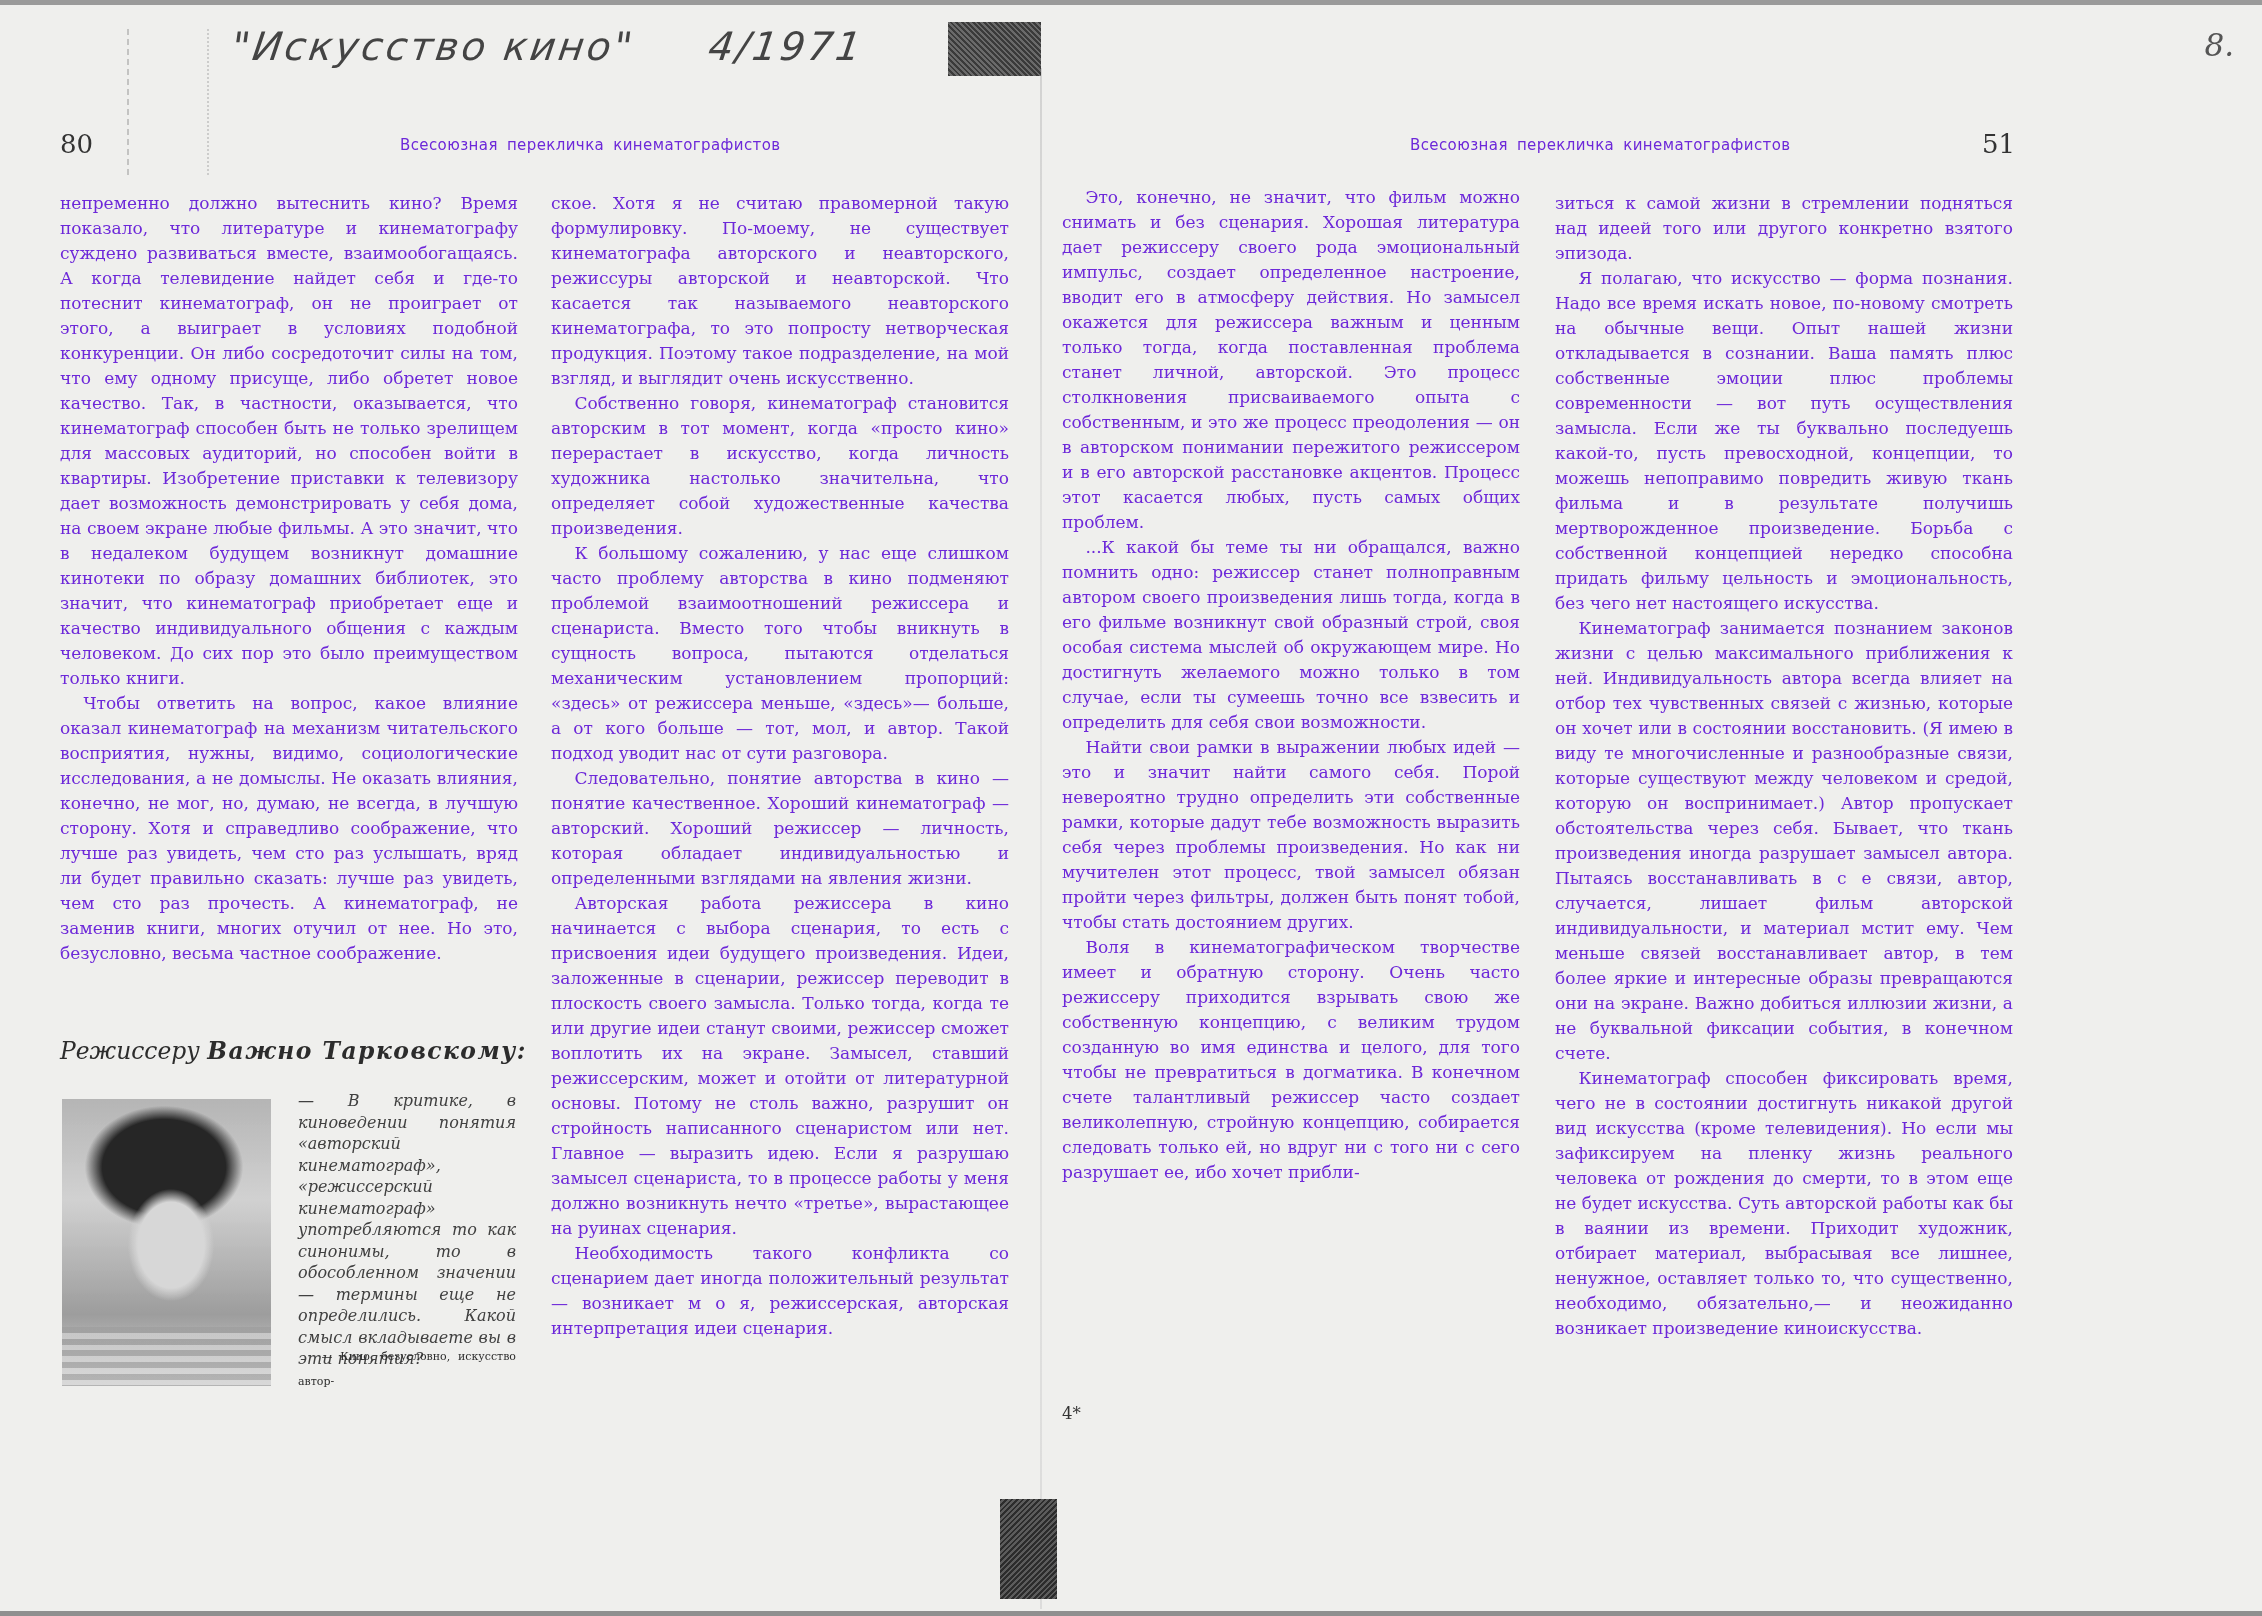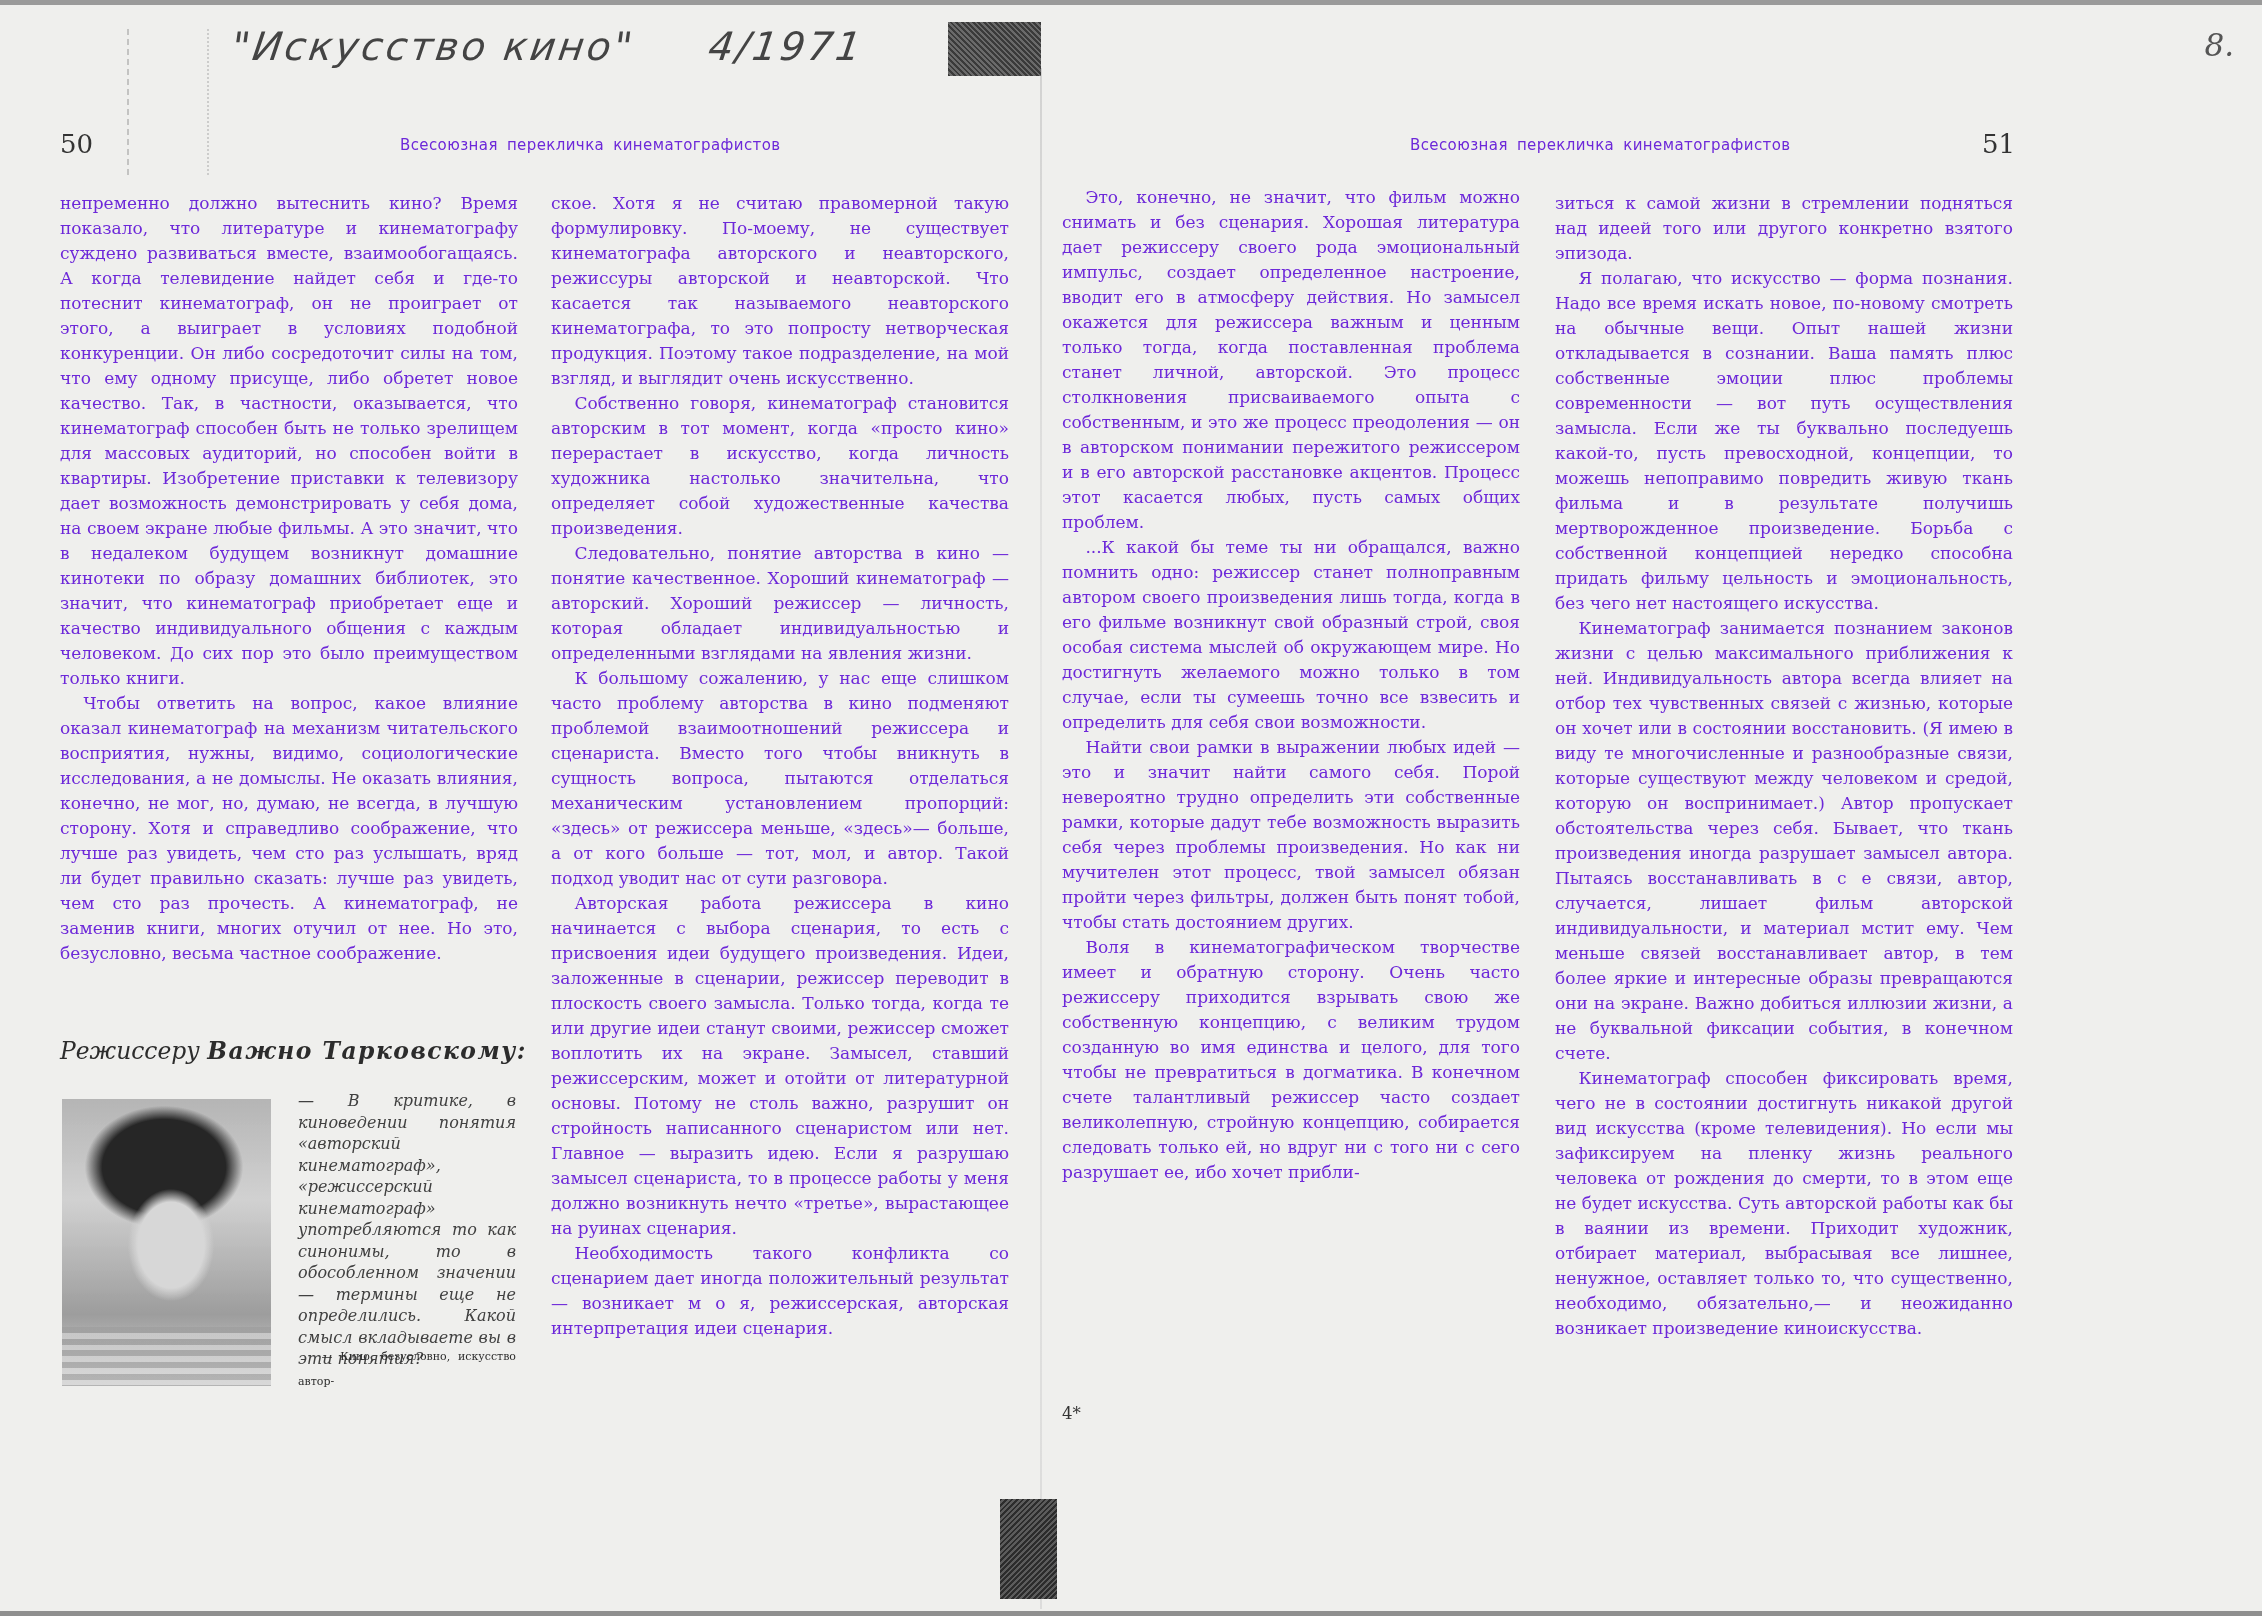"50" div.pageno { text: 50 -> 80 }
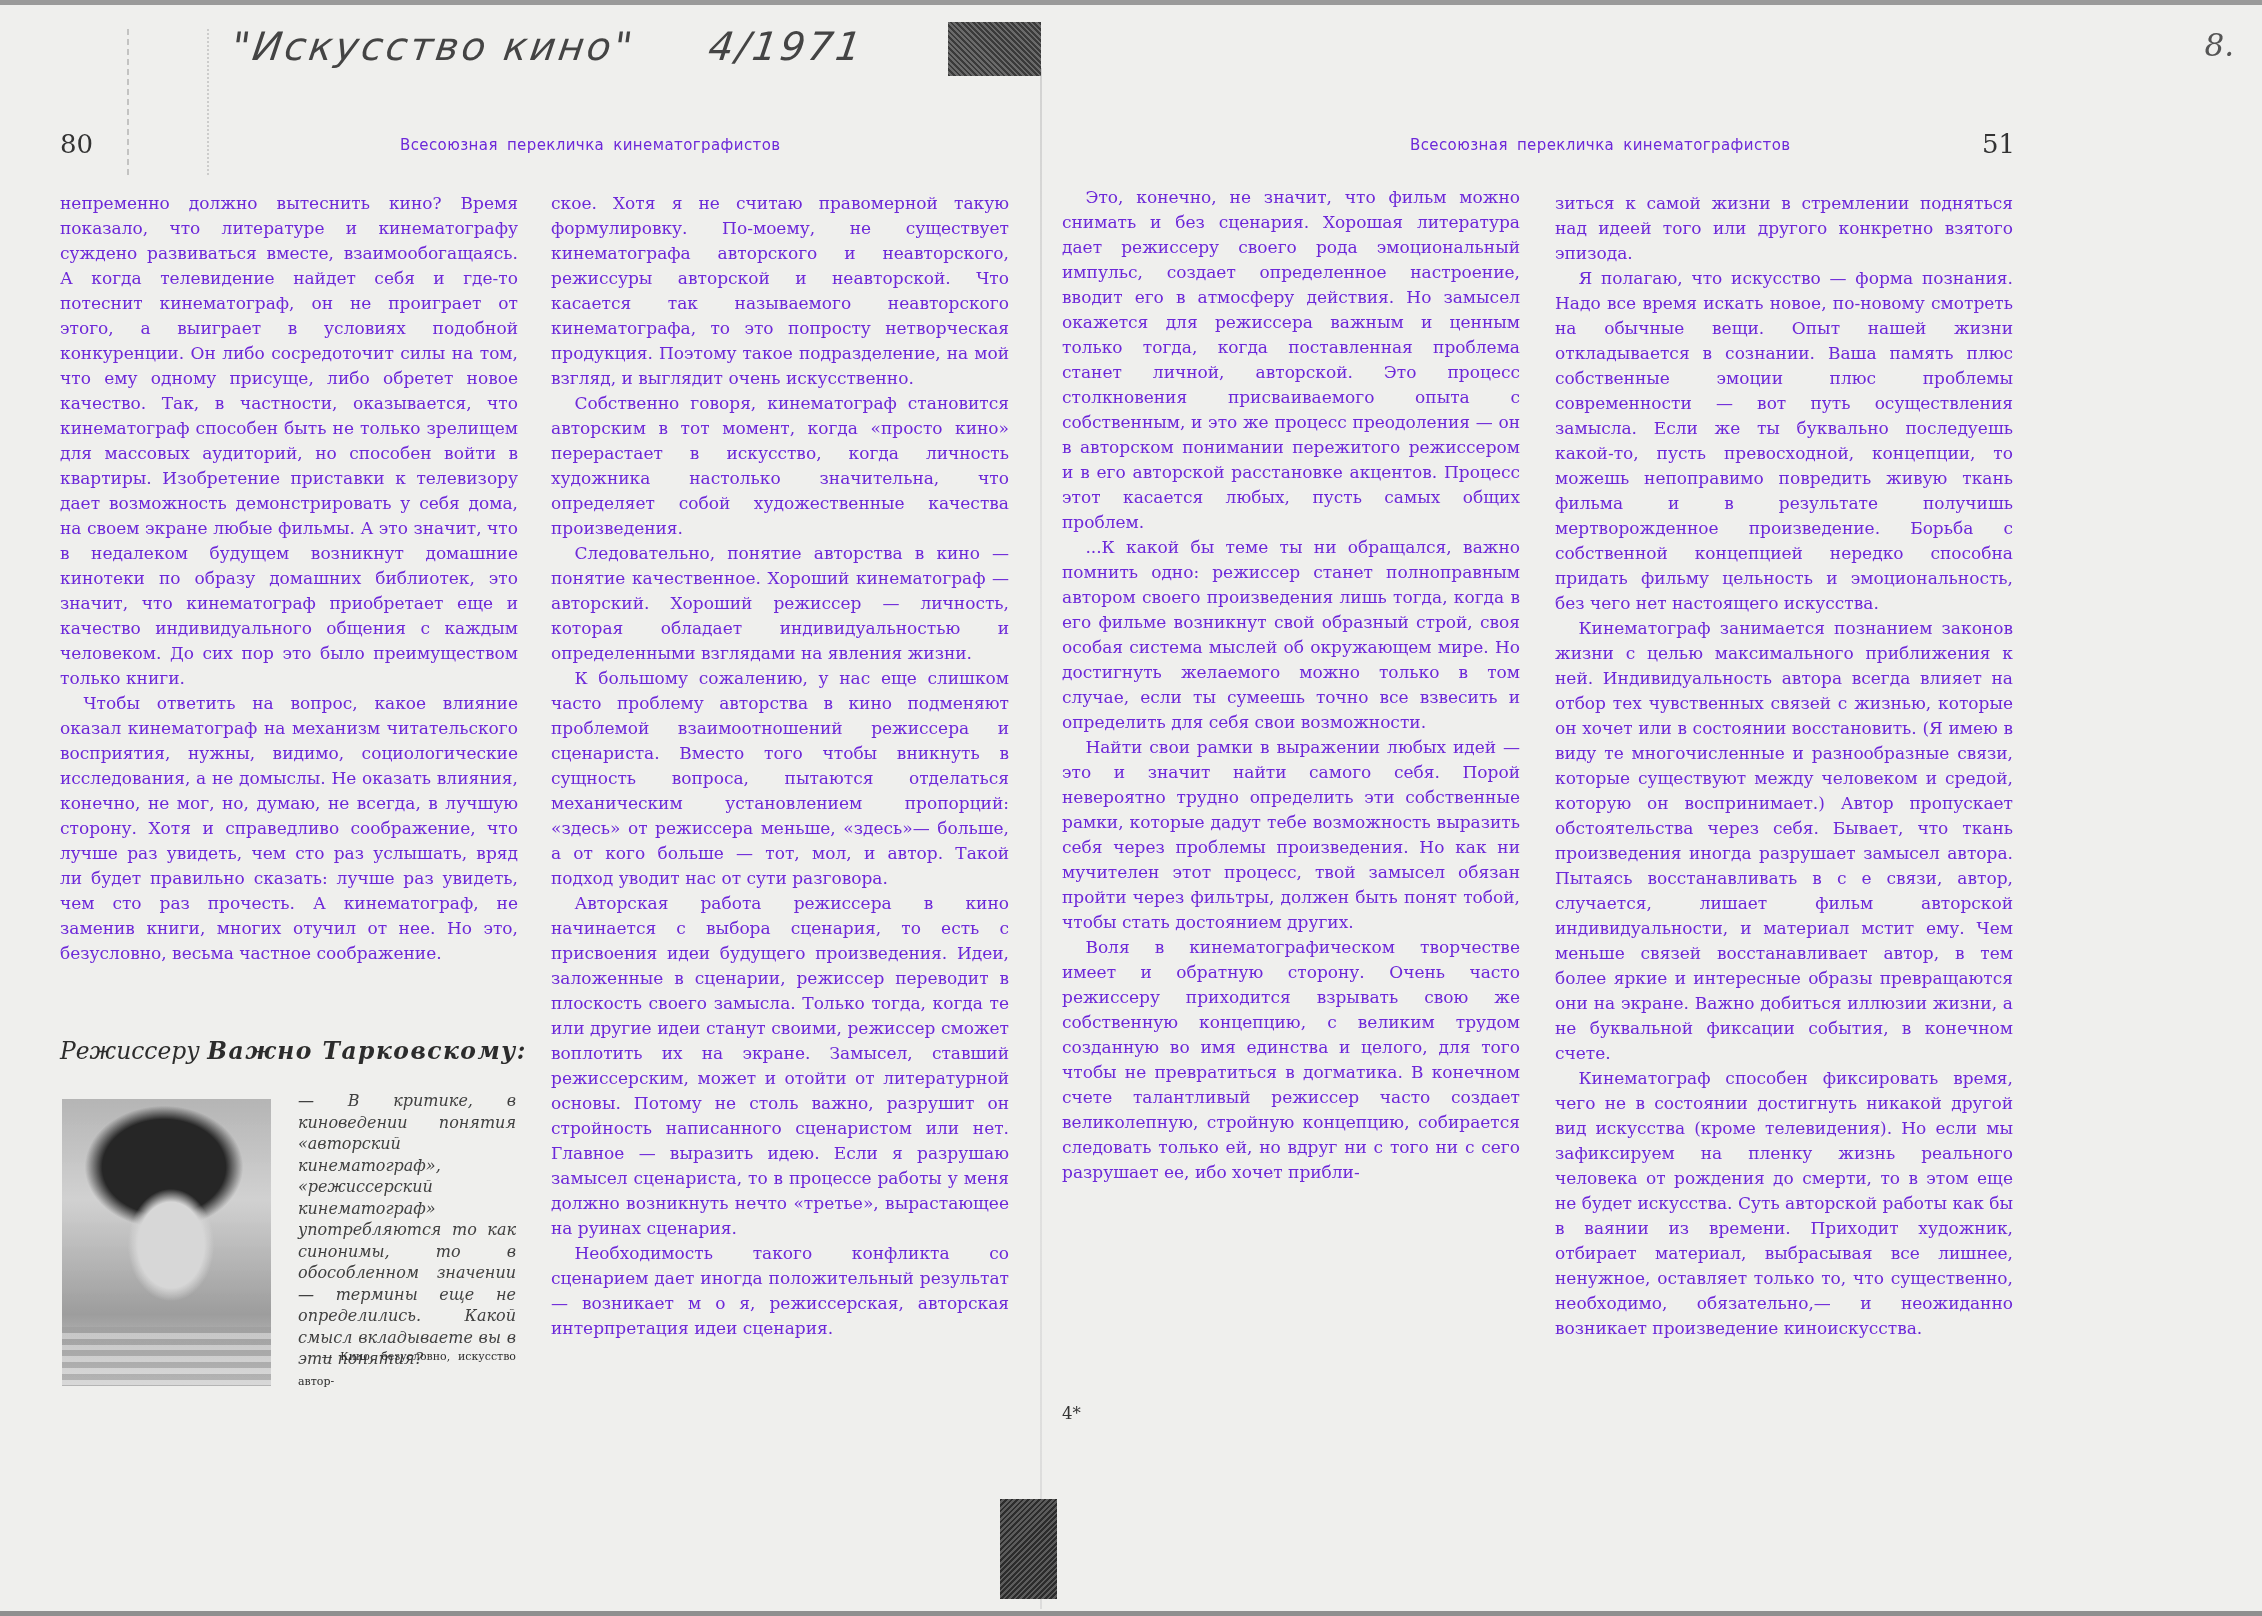"Следовательно, понятие авторства в кино" p { order: before "К большому сожалению, у нас" -> after "К большому сожалению, у нас" }
